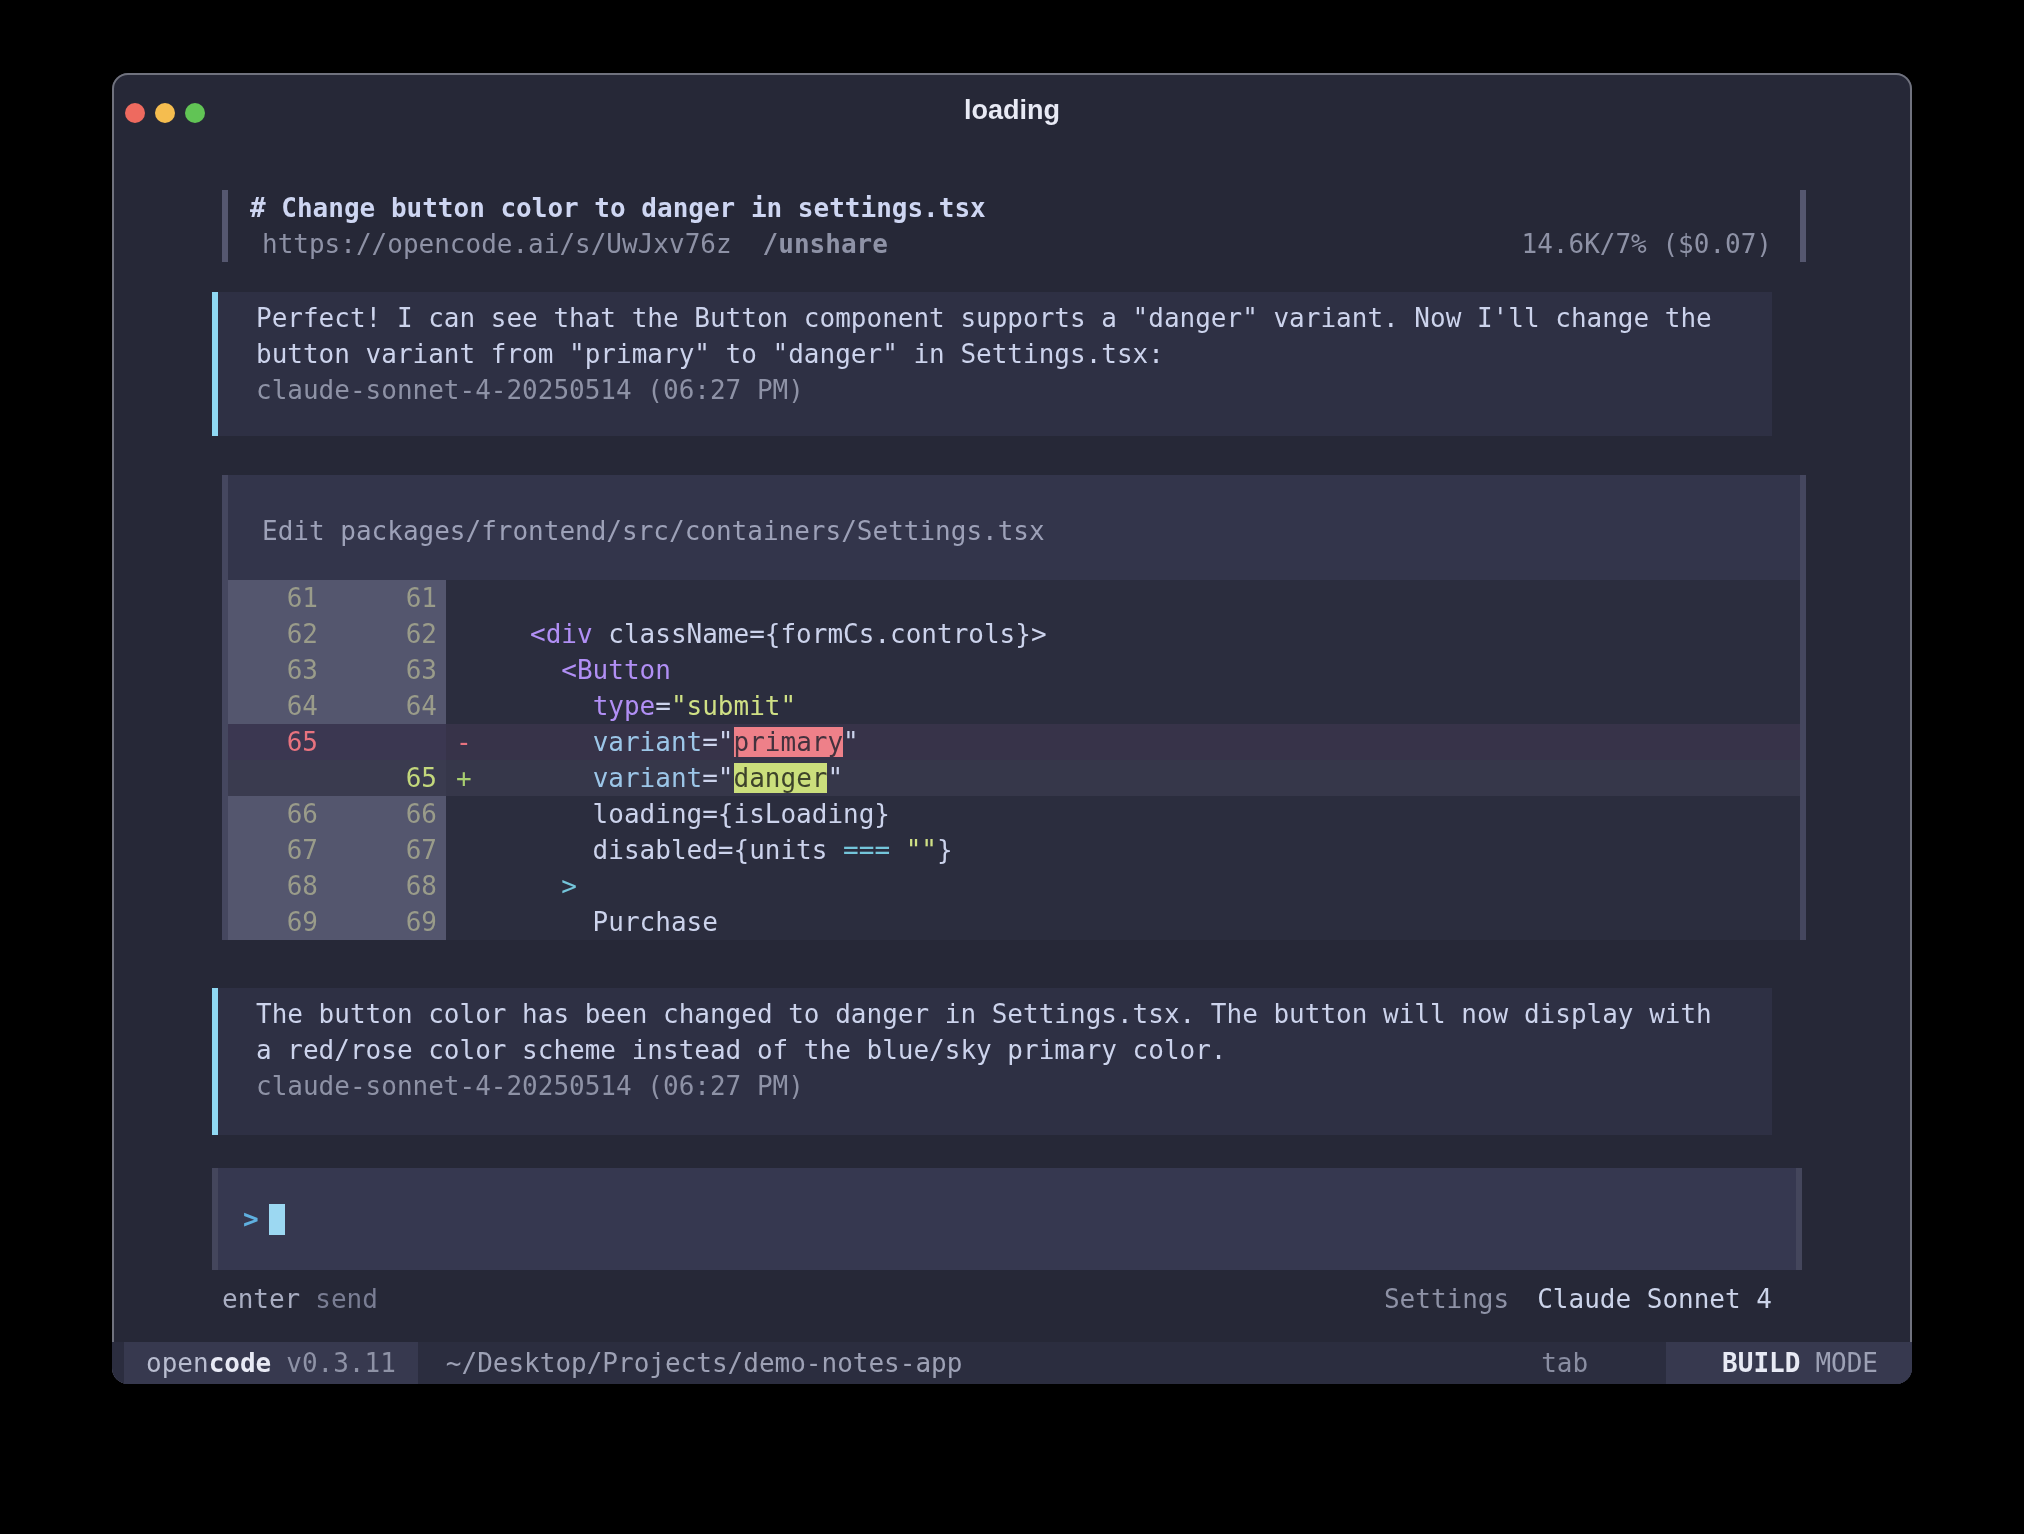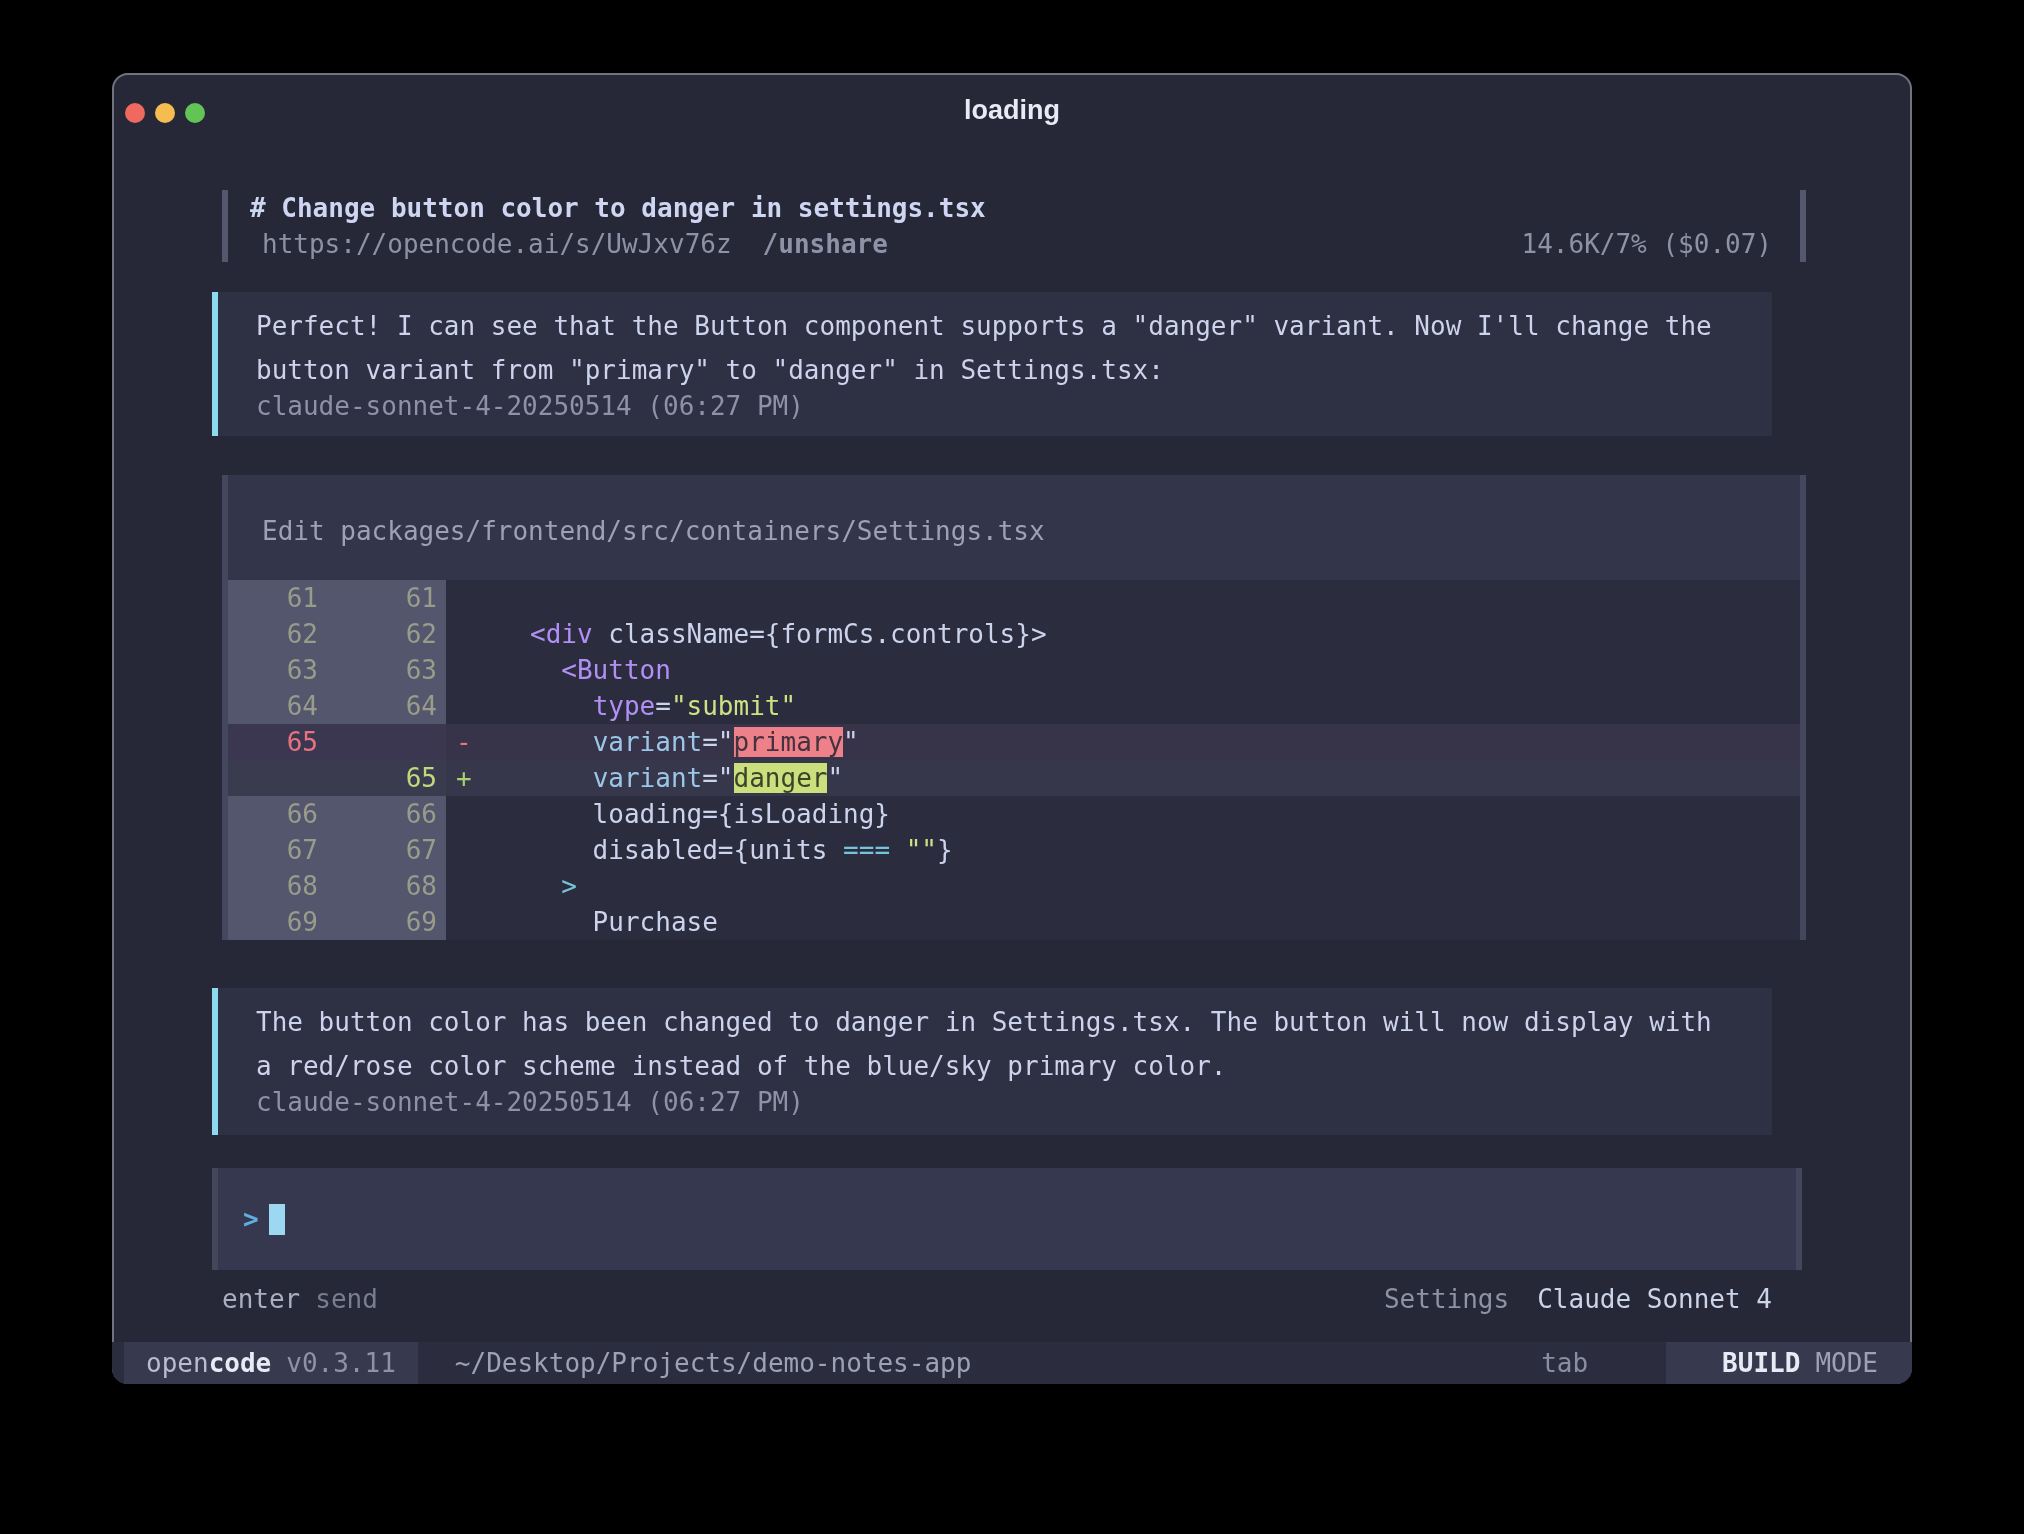"Perfect! I can see that" .message .line { margin-top: 8px -> none }
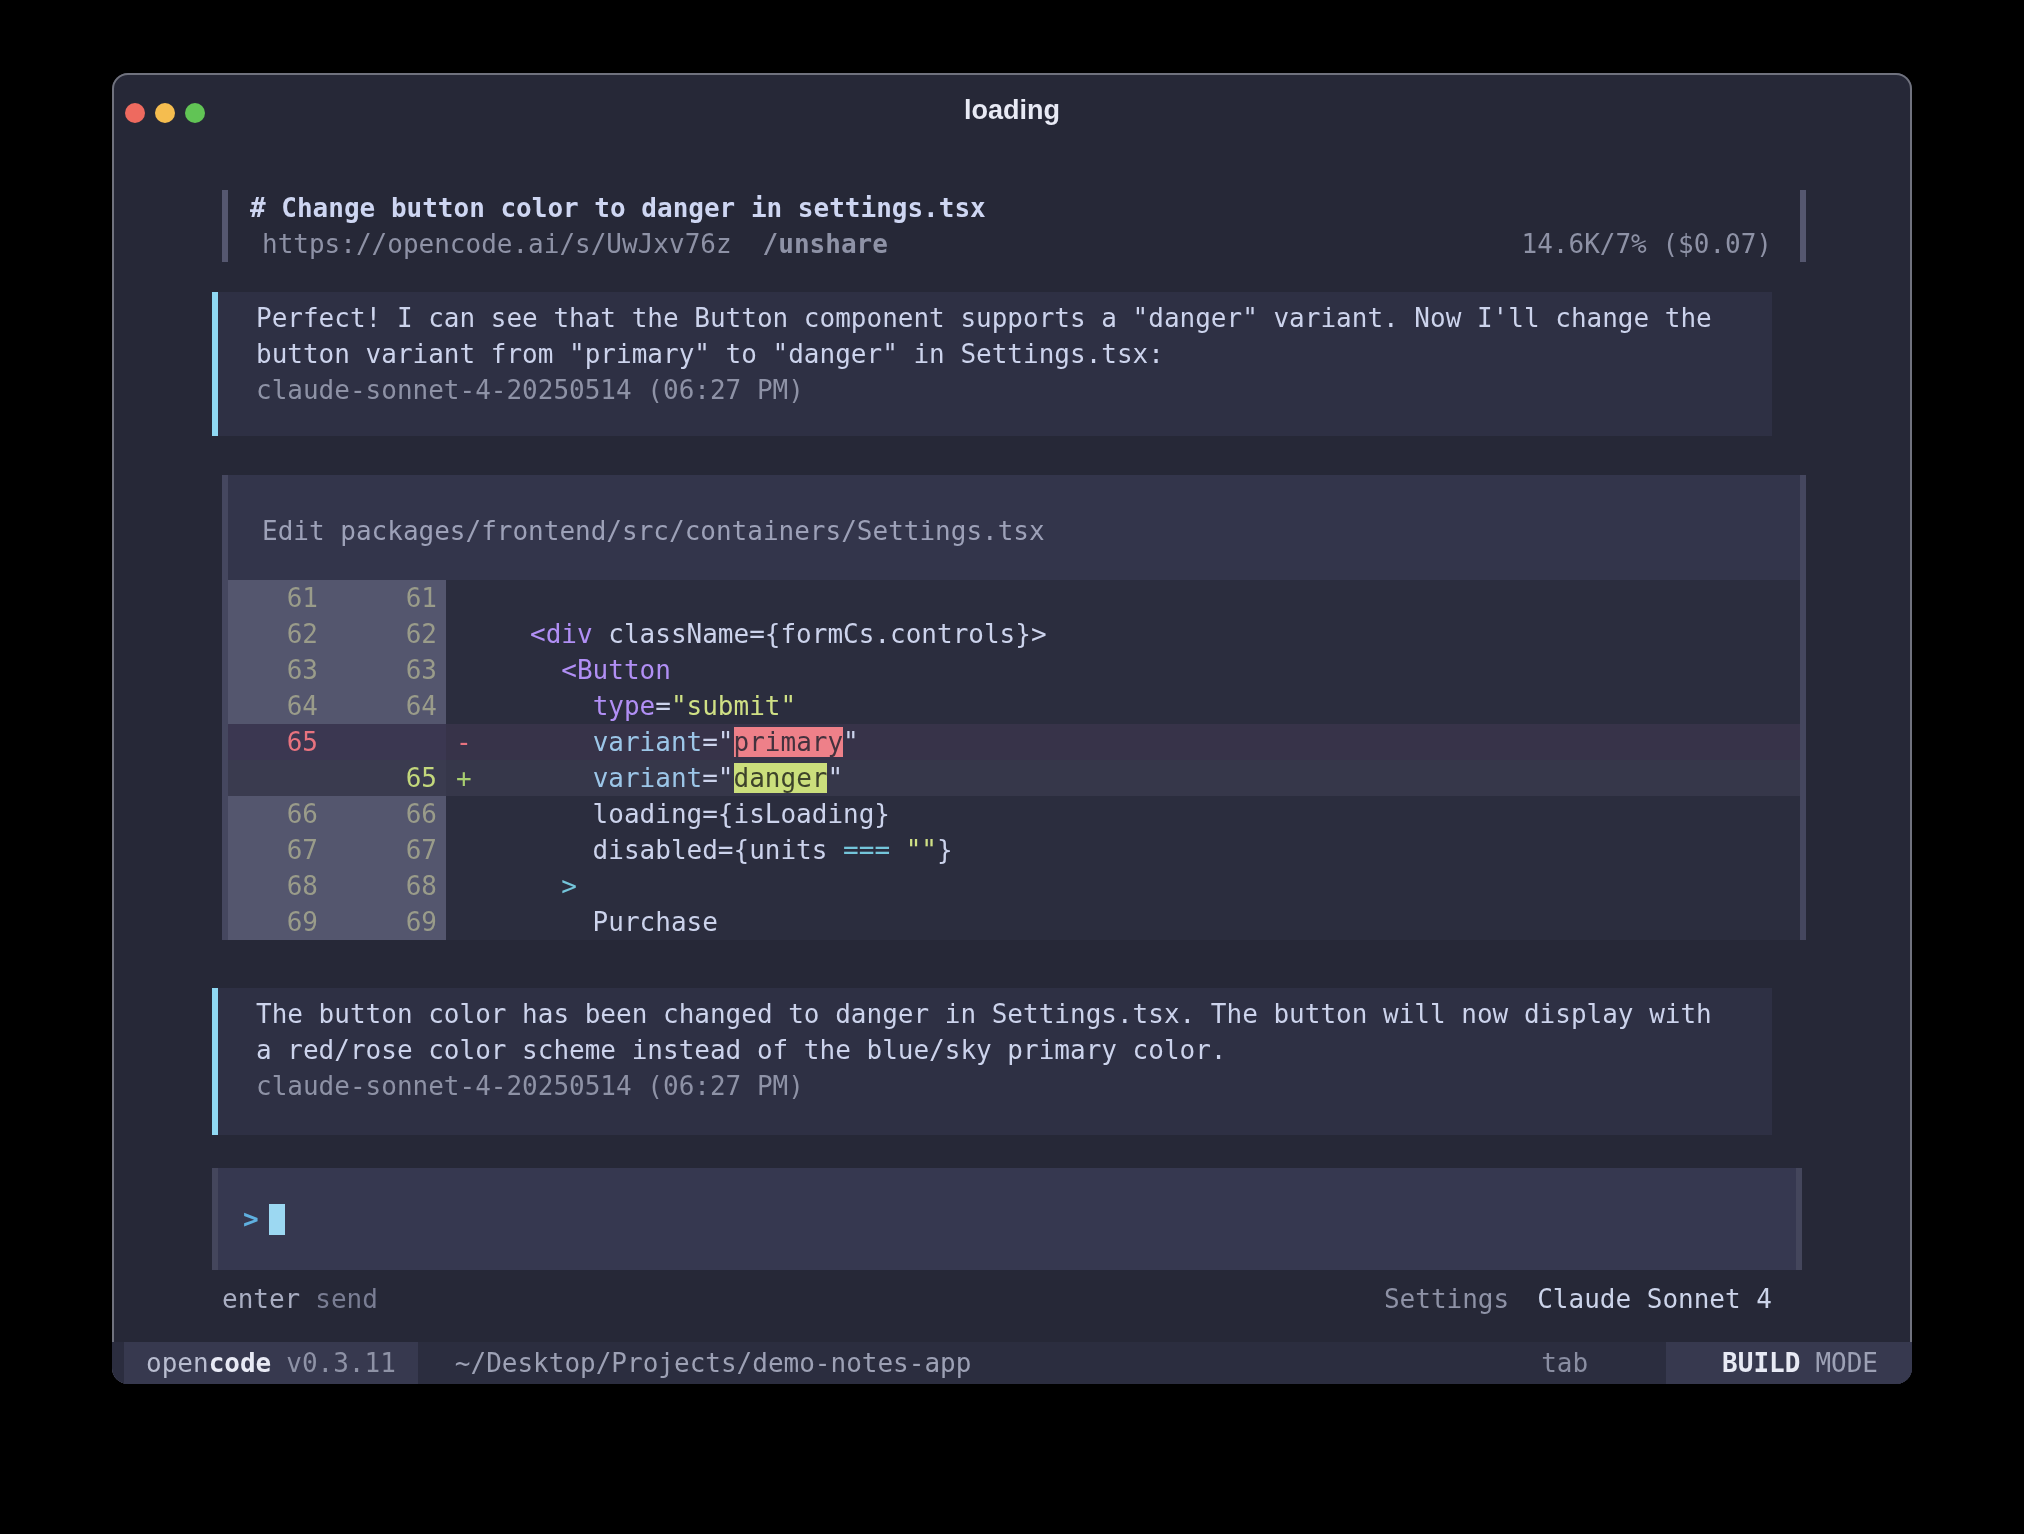"opencode v0.3.11" .status-bar { gap: 9px -> none }
